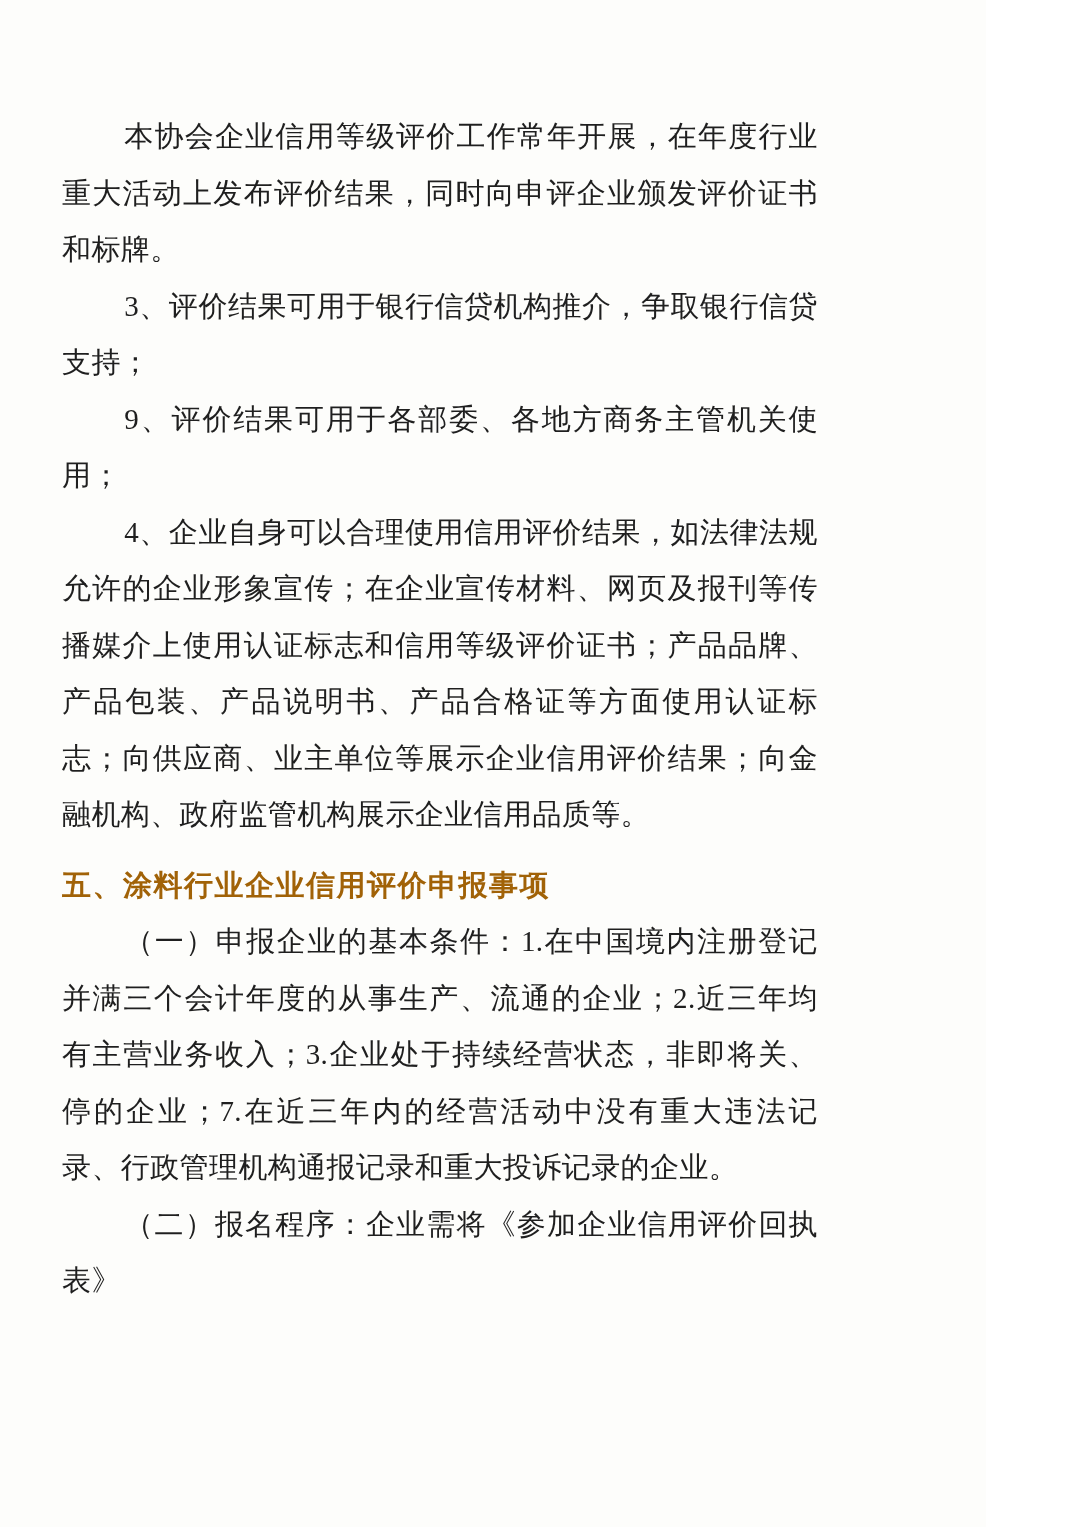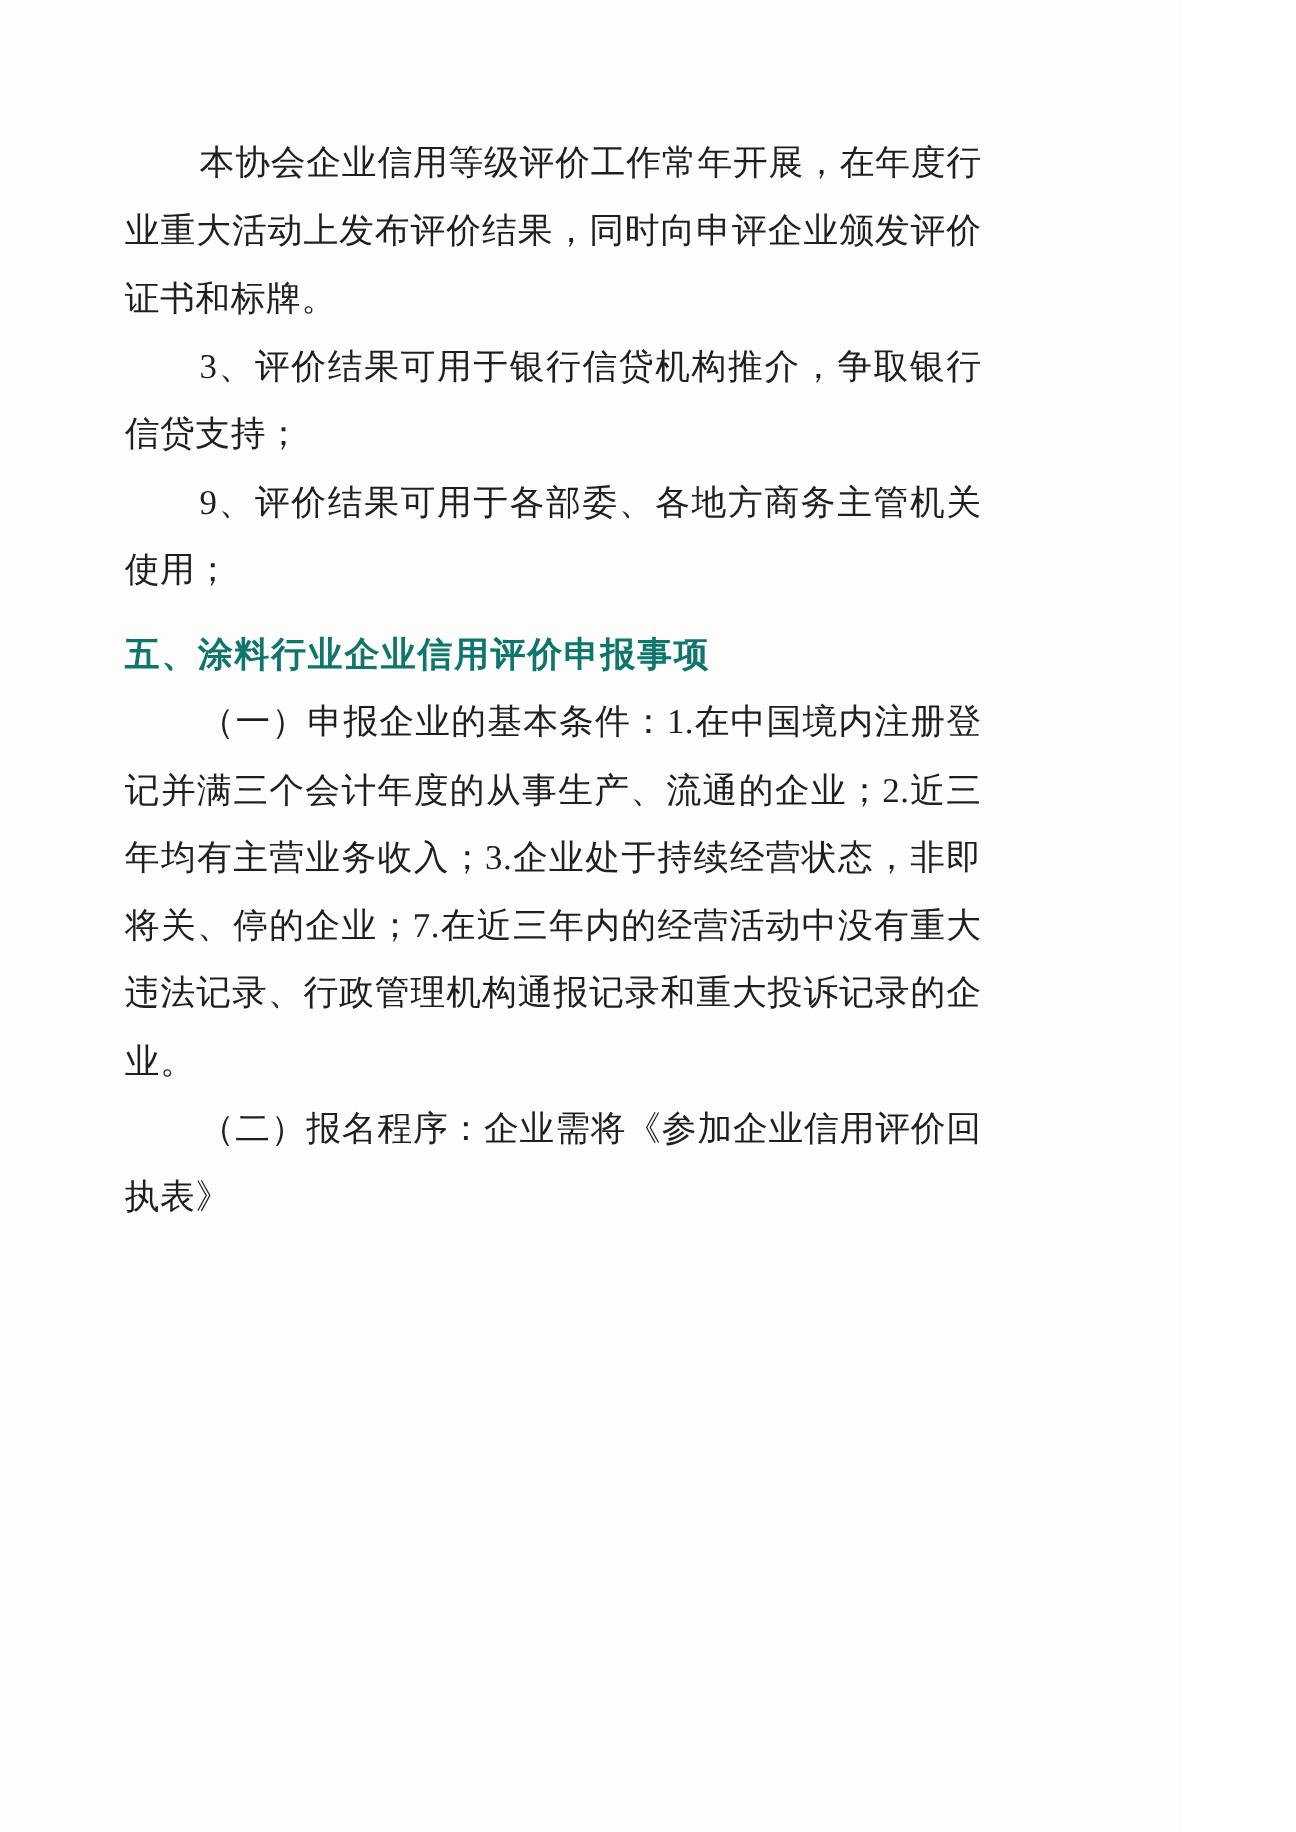"本协会企业信用等级评价工作常年开展，在年度行业重大活动上发布评价结果，同时向申评" .page { padding: 108px 168px 0 104px -> 108px 168px 0 62px }
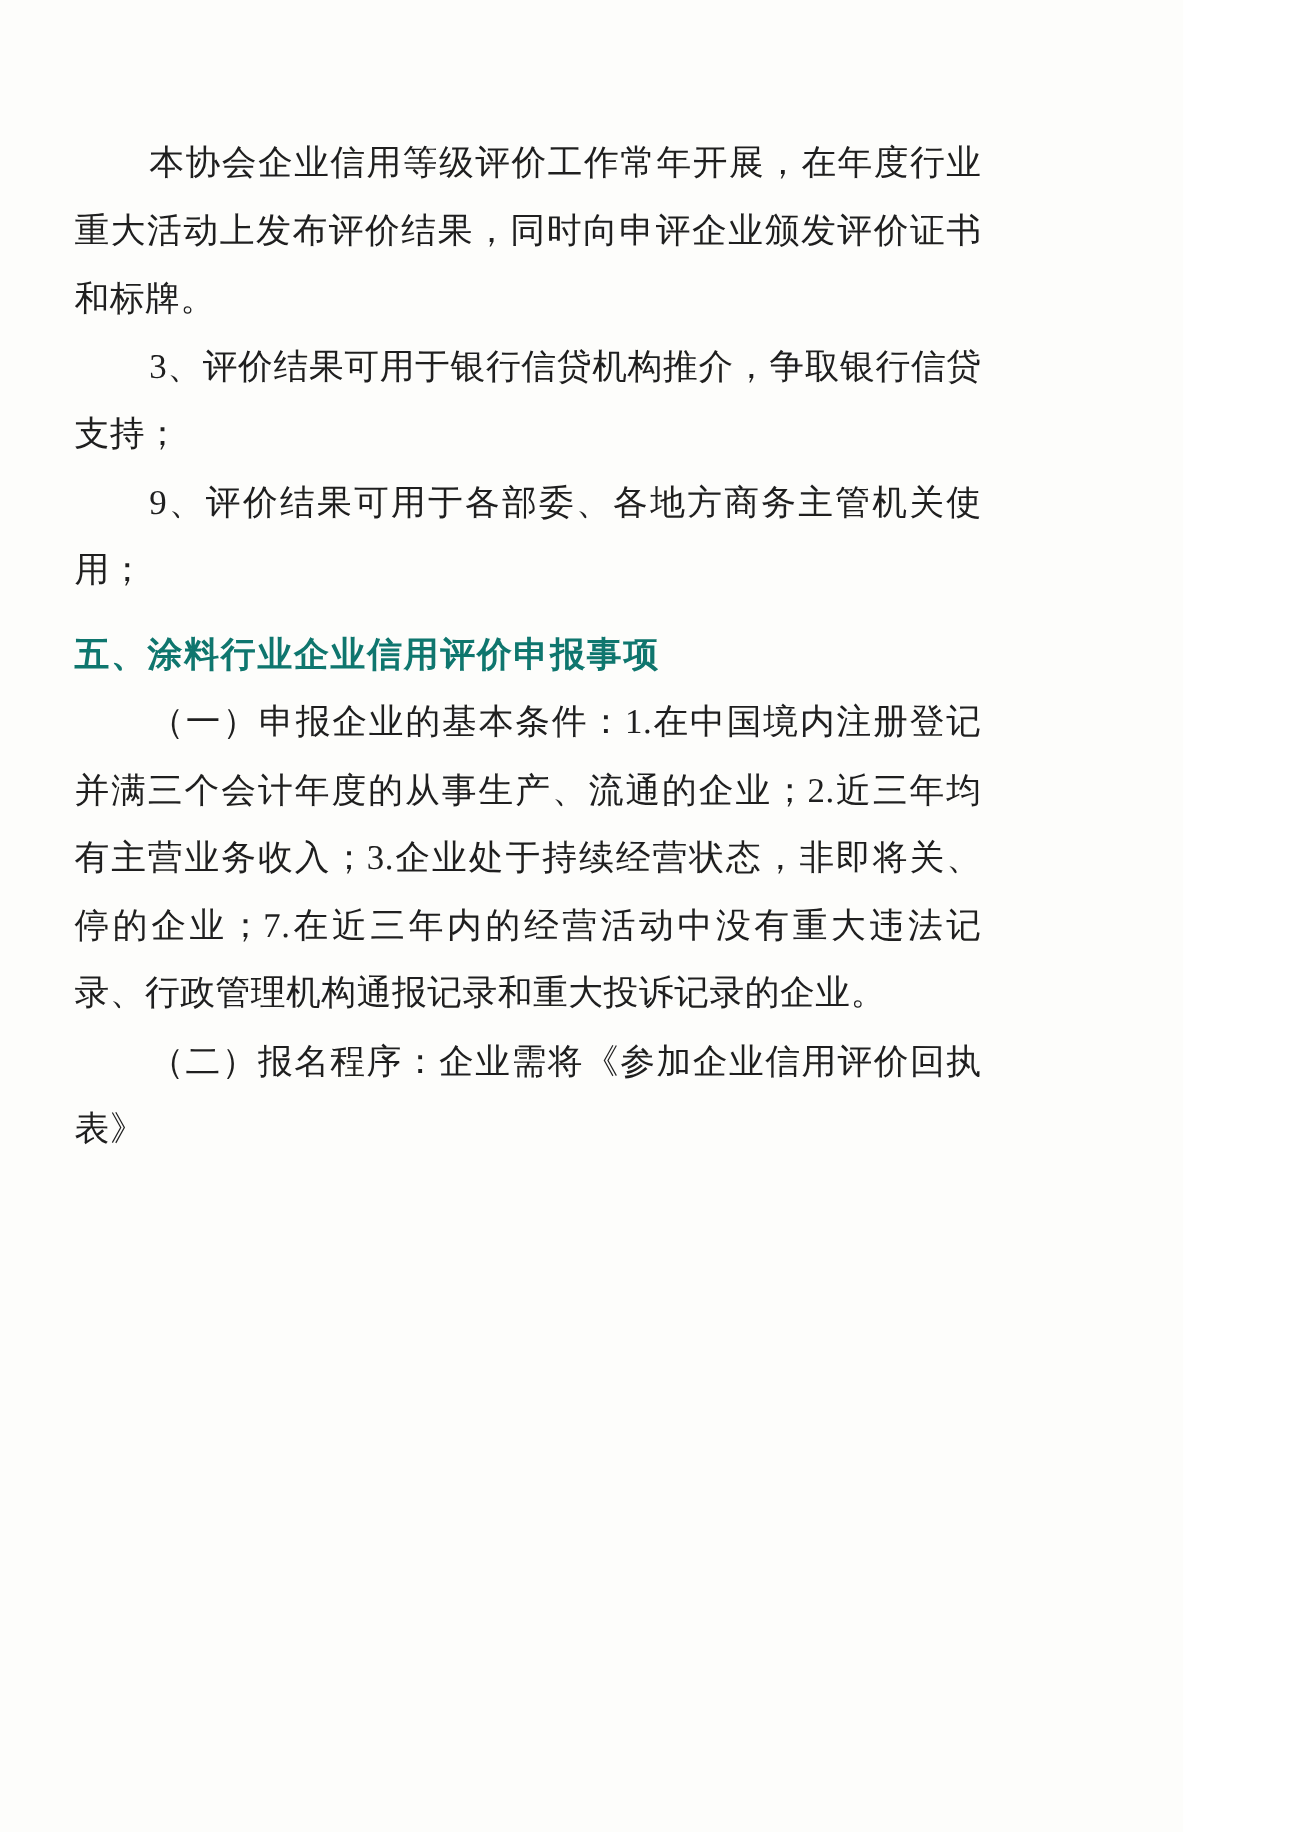"4、企业自身可以合理使用信用评价结果，如法律法规允许的企业形象宣传；在企业宣传材" p.body { html: none -> <p>4、企业自身可以合理使用信用评价结果，如法律法规允许的企业形象宣传；在企业宣传材料、网页及报刊等传播媒介上使用认证标志和信用等级评价证书；产品品牌、产品包装、产品说明书、产品合格证等方面使用认证标志；向供应商、业主单位等展示企业信用评价结果；向金融机构、政府监管机构展示企业信用品质等。</p> }
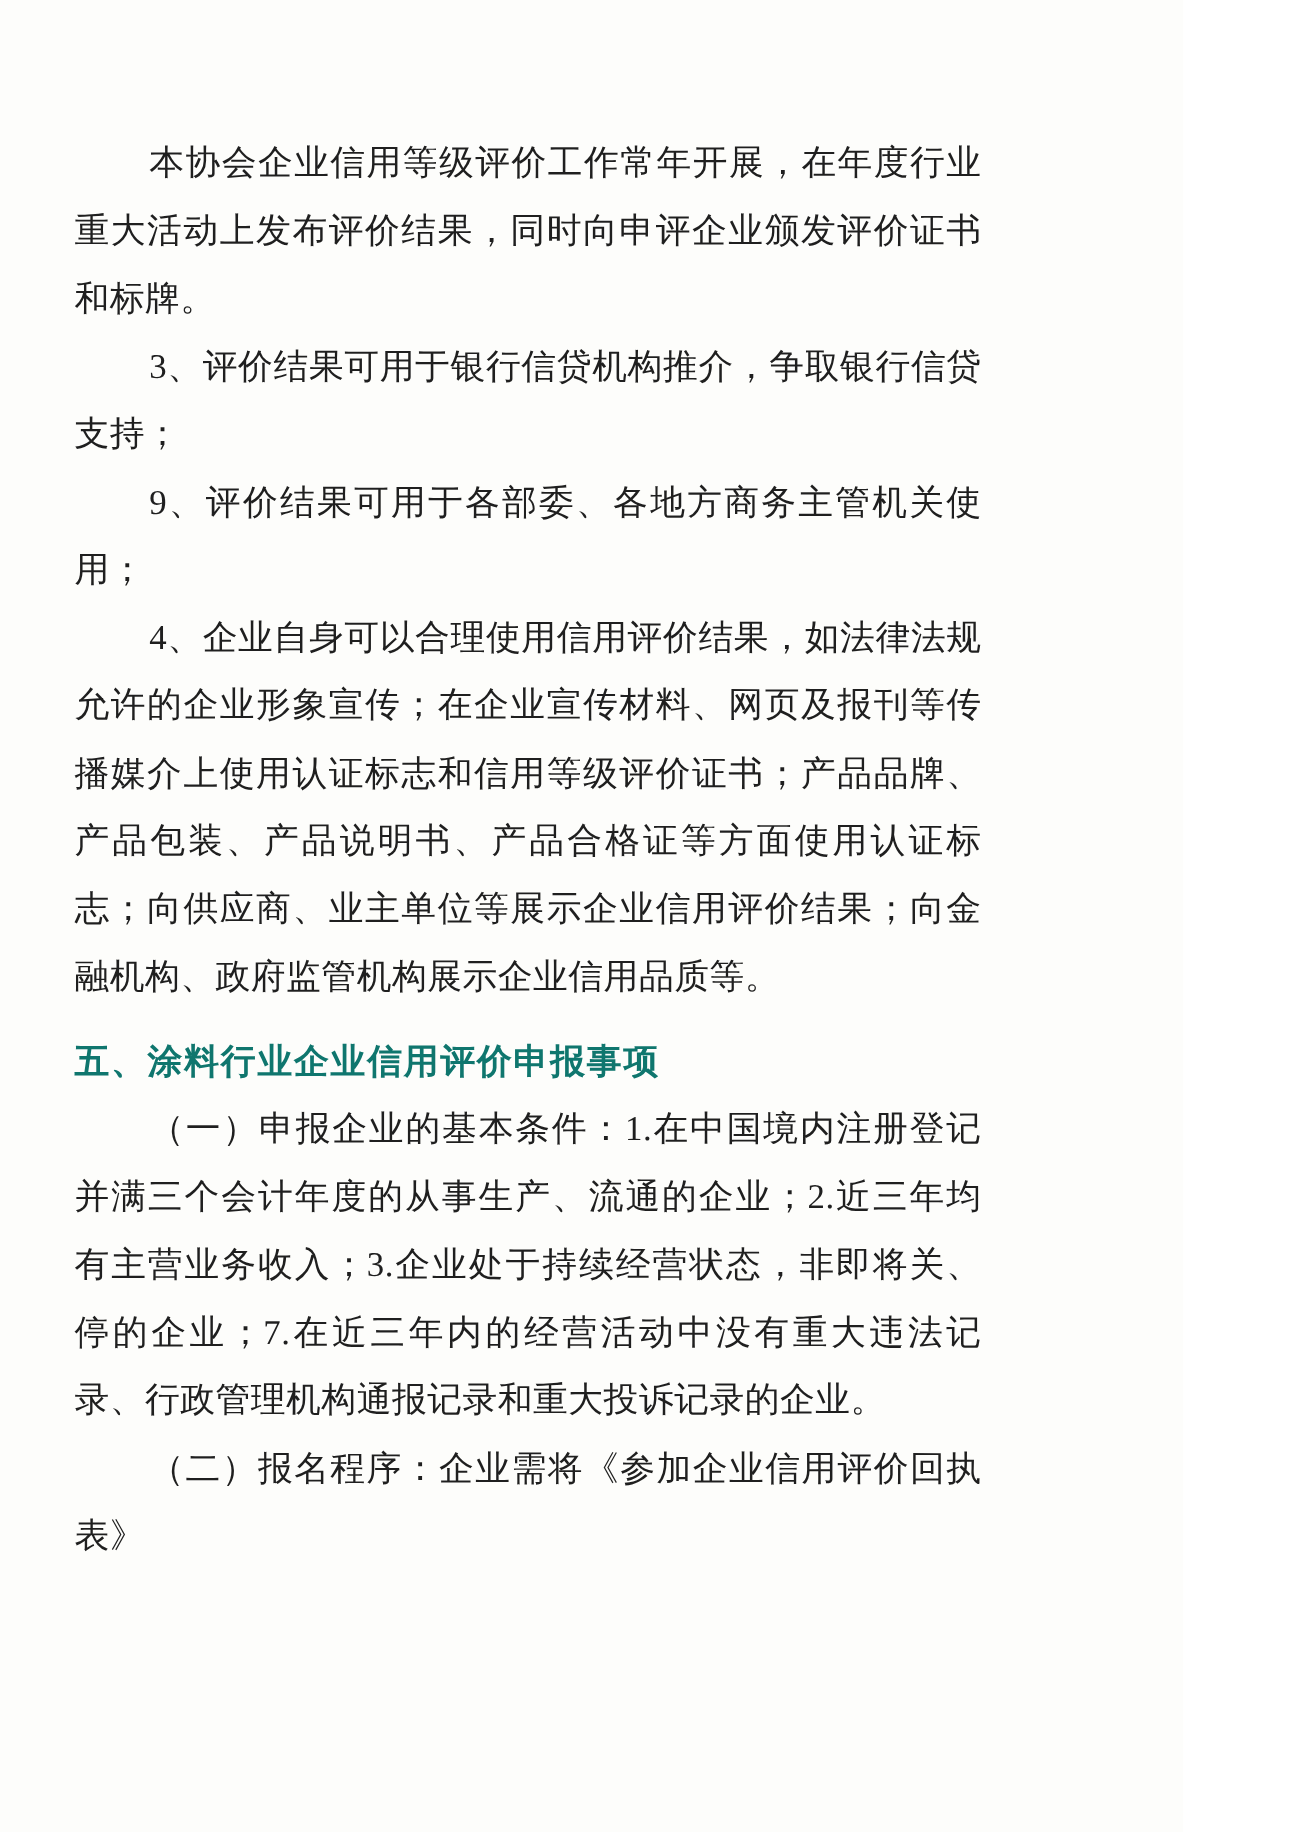"五、涂料行业企业信用评价申报事项" p.heading { color: #0f766e -> #a16207 }
